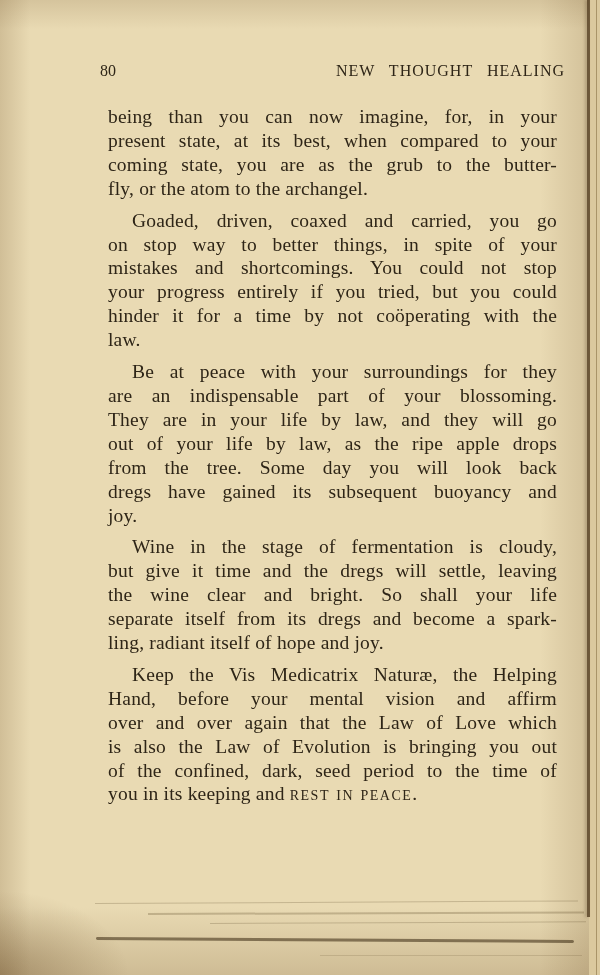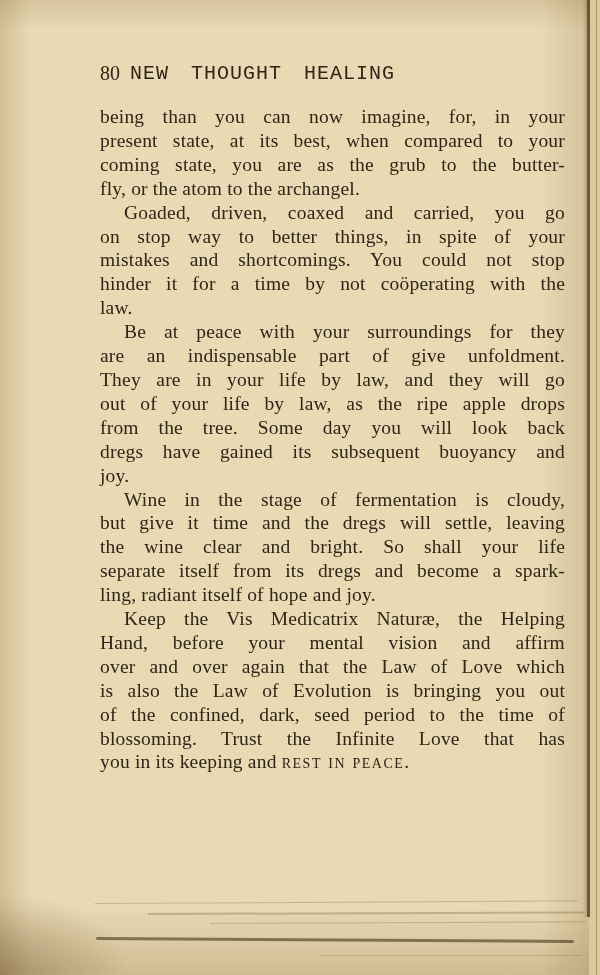"80" .header { font-size: 20px -> 16px }
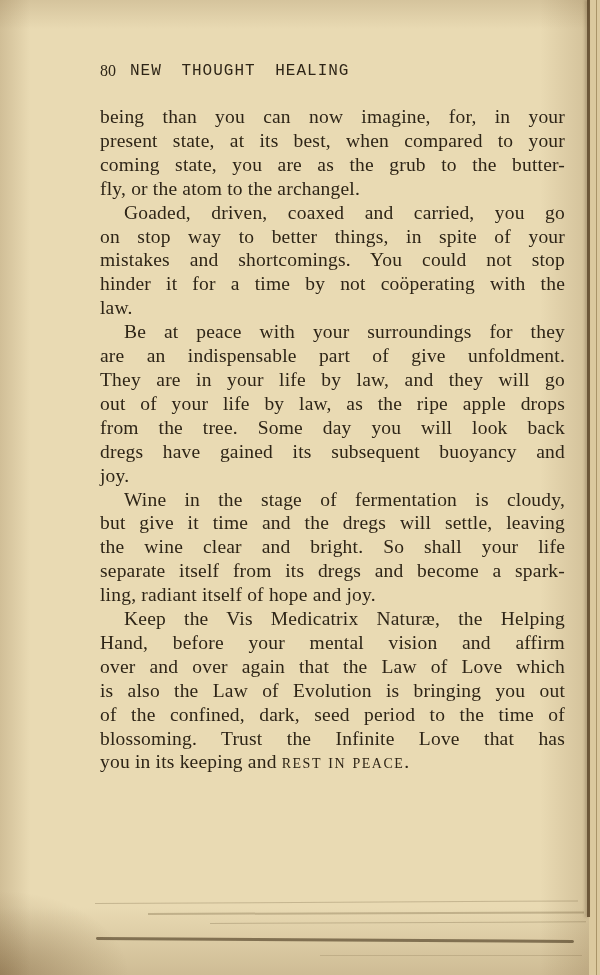"NEW THOUGHT HEALING" .title { font-family: Liberation Mono, monospace -> none; text-align: left -> right }
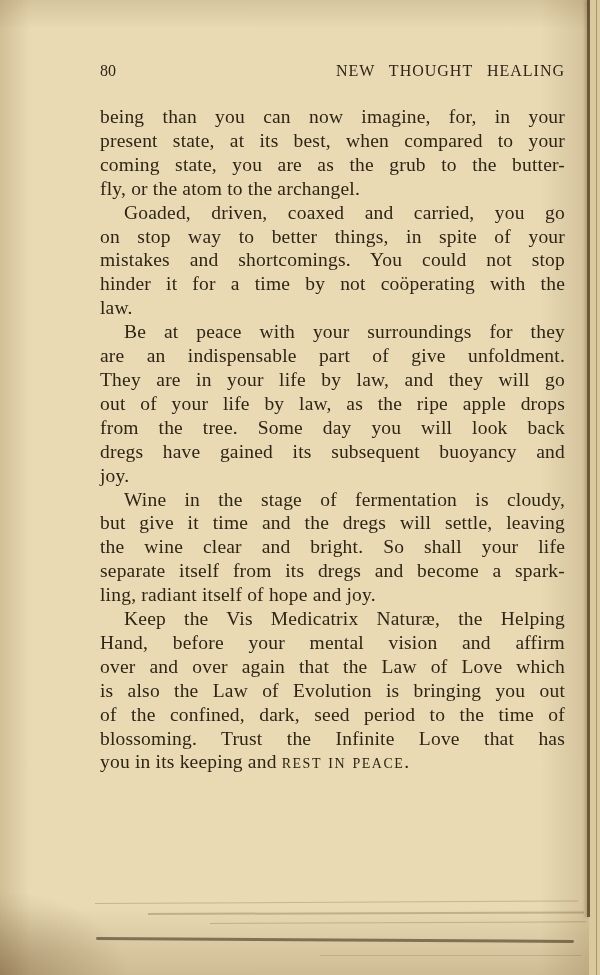"being than you can now" .paragraph { margin: 0 -> 8px }
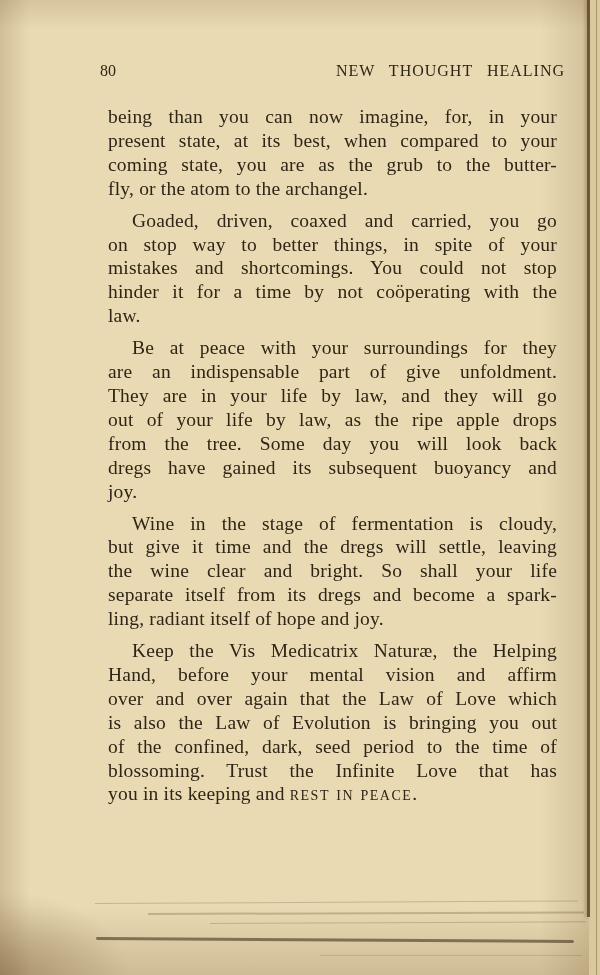"your progress entirely if you" div.line { html: none -> <div>your progress entirely if you tried, but you could</div> }
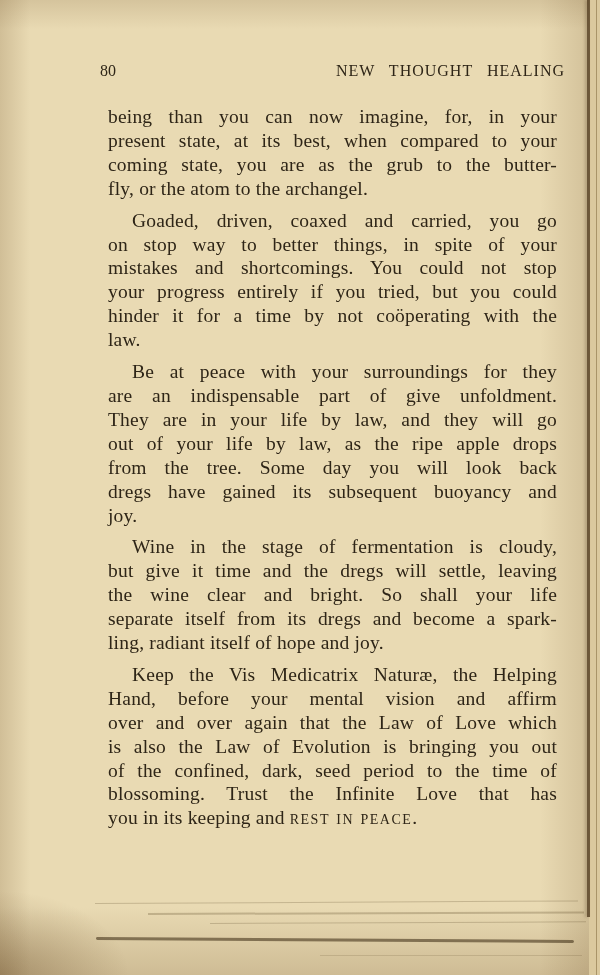"are an indispensable part of" div.line { text: give unfoldment -> your blossoming }
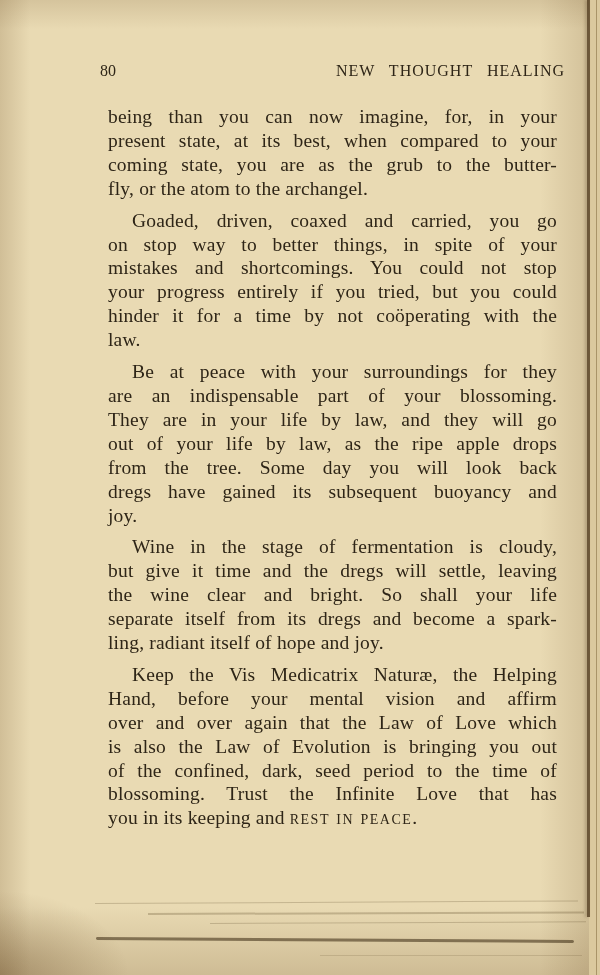"blossoming. Trust the Infinite Love" div.line { html: <div>blossoming. Trust the Infinite Love that has</div> -> none }
